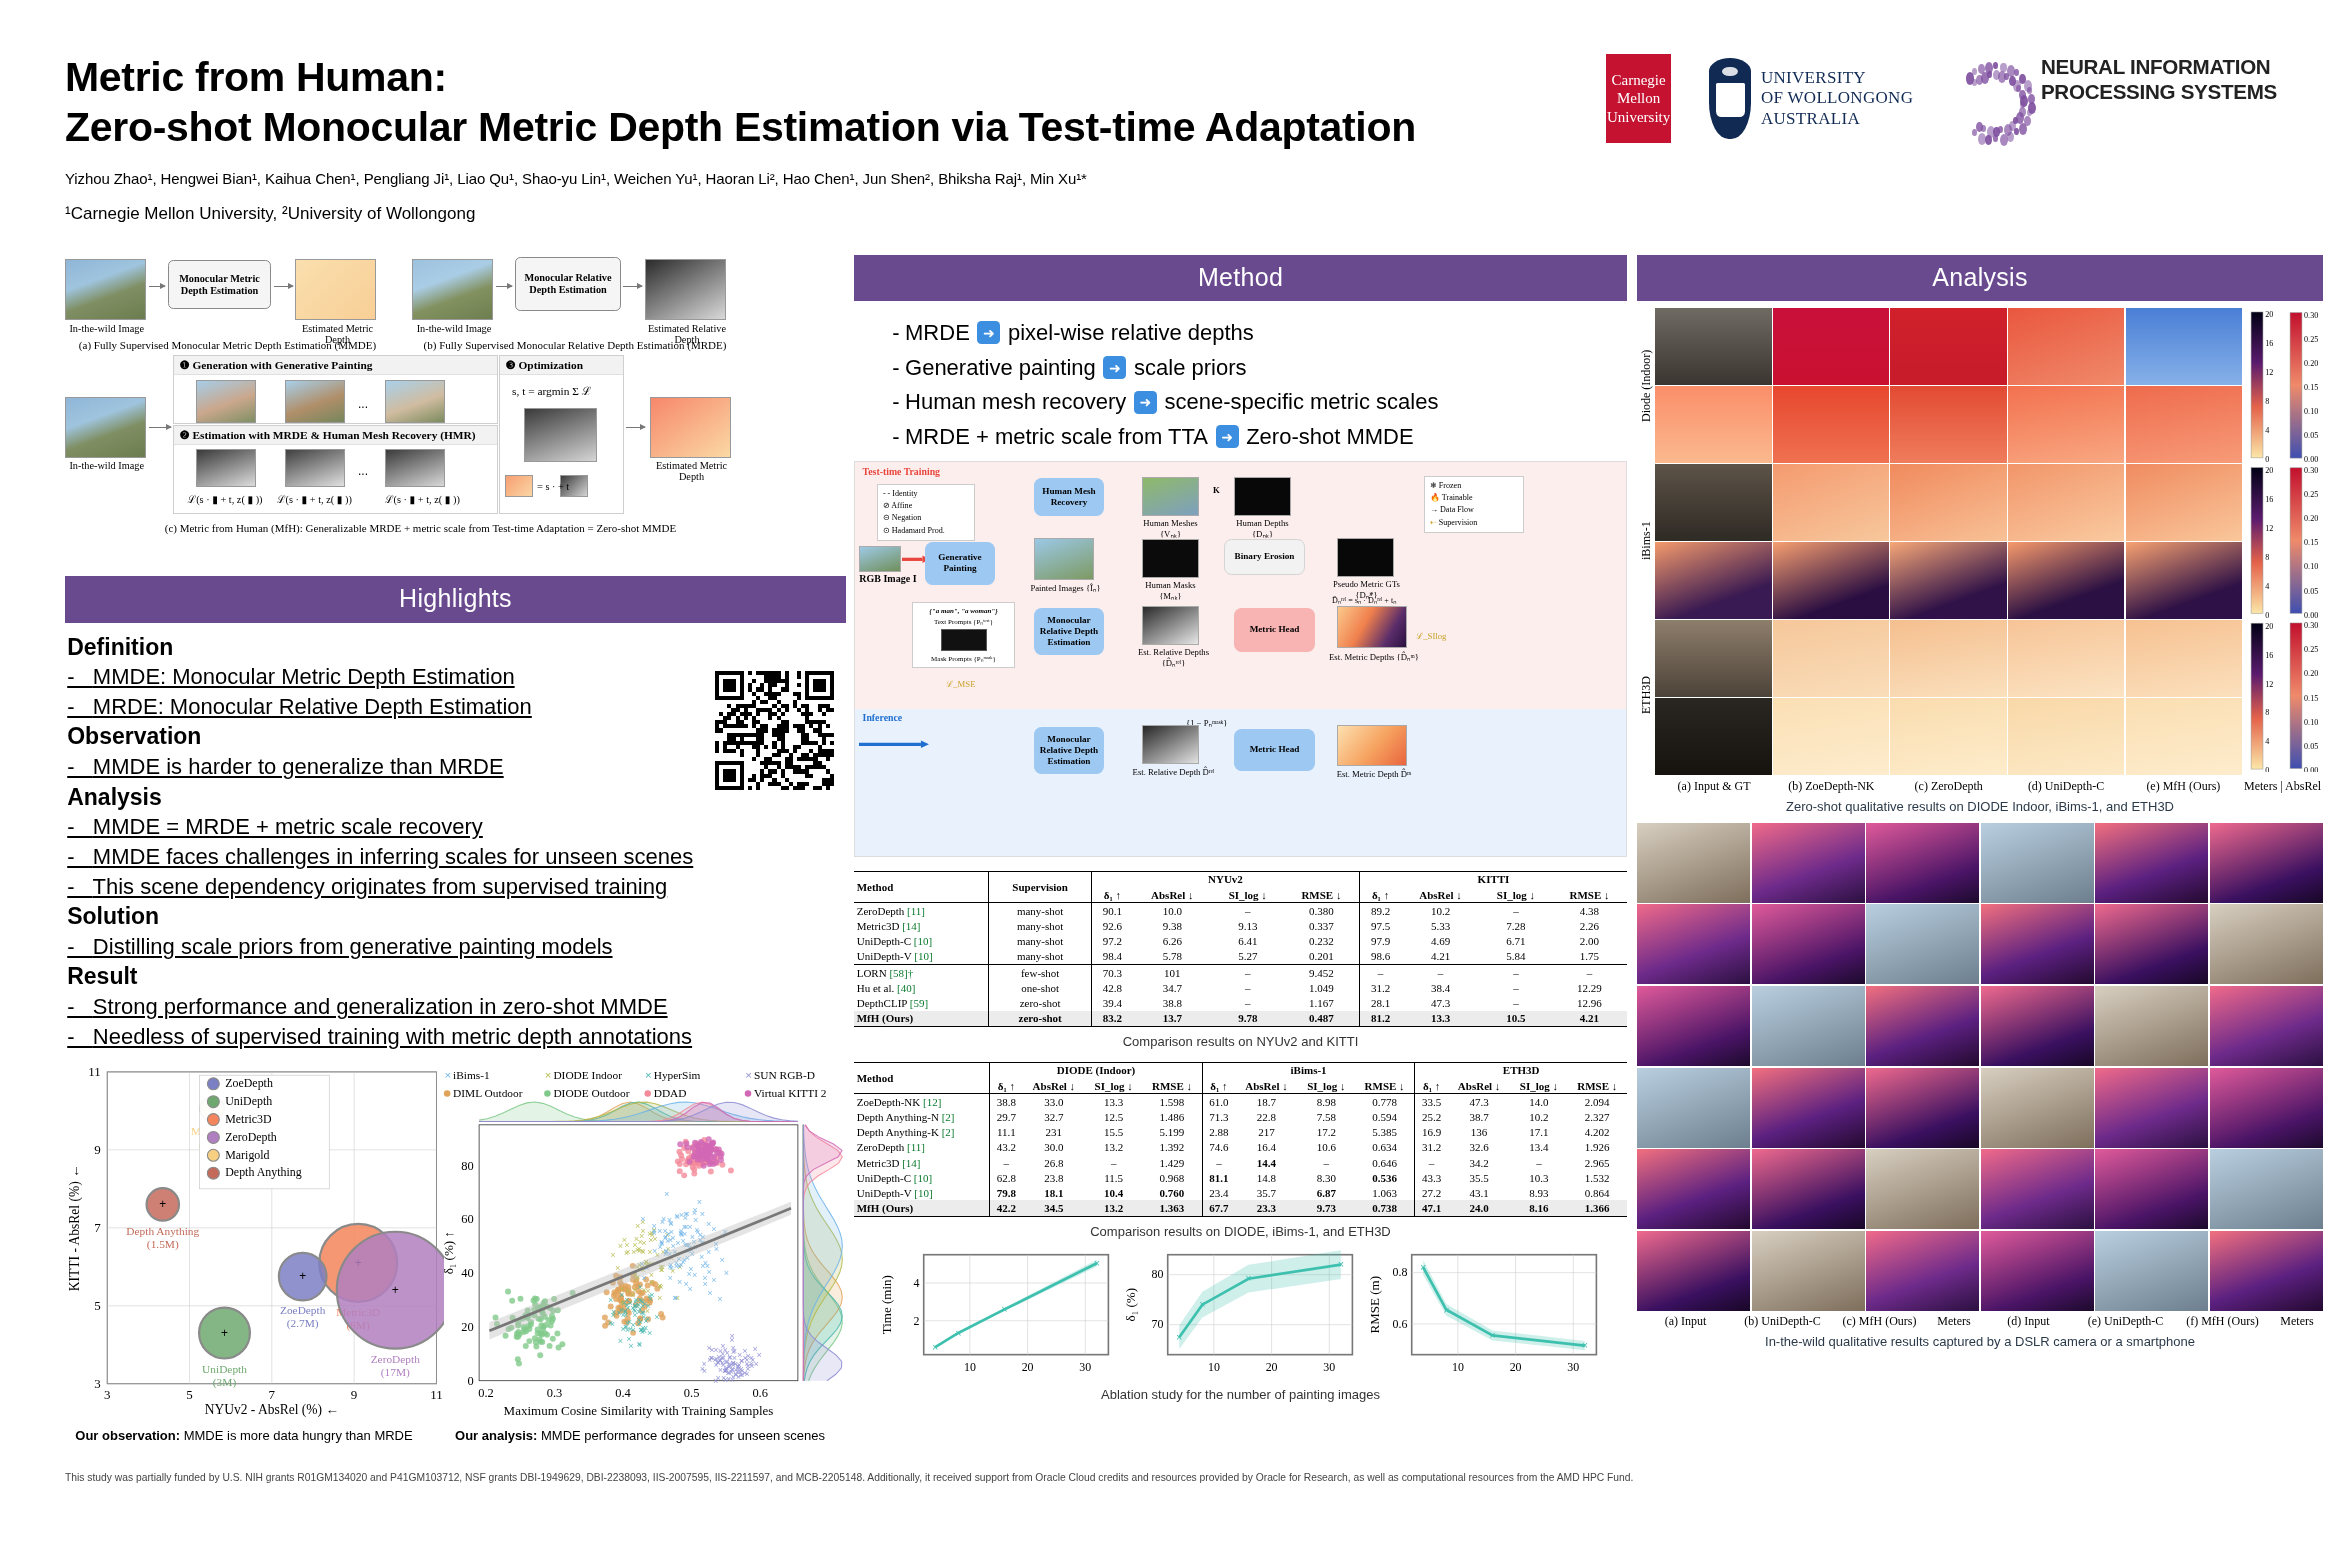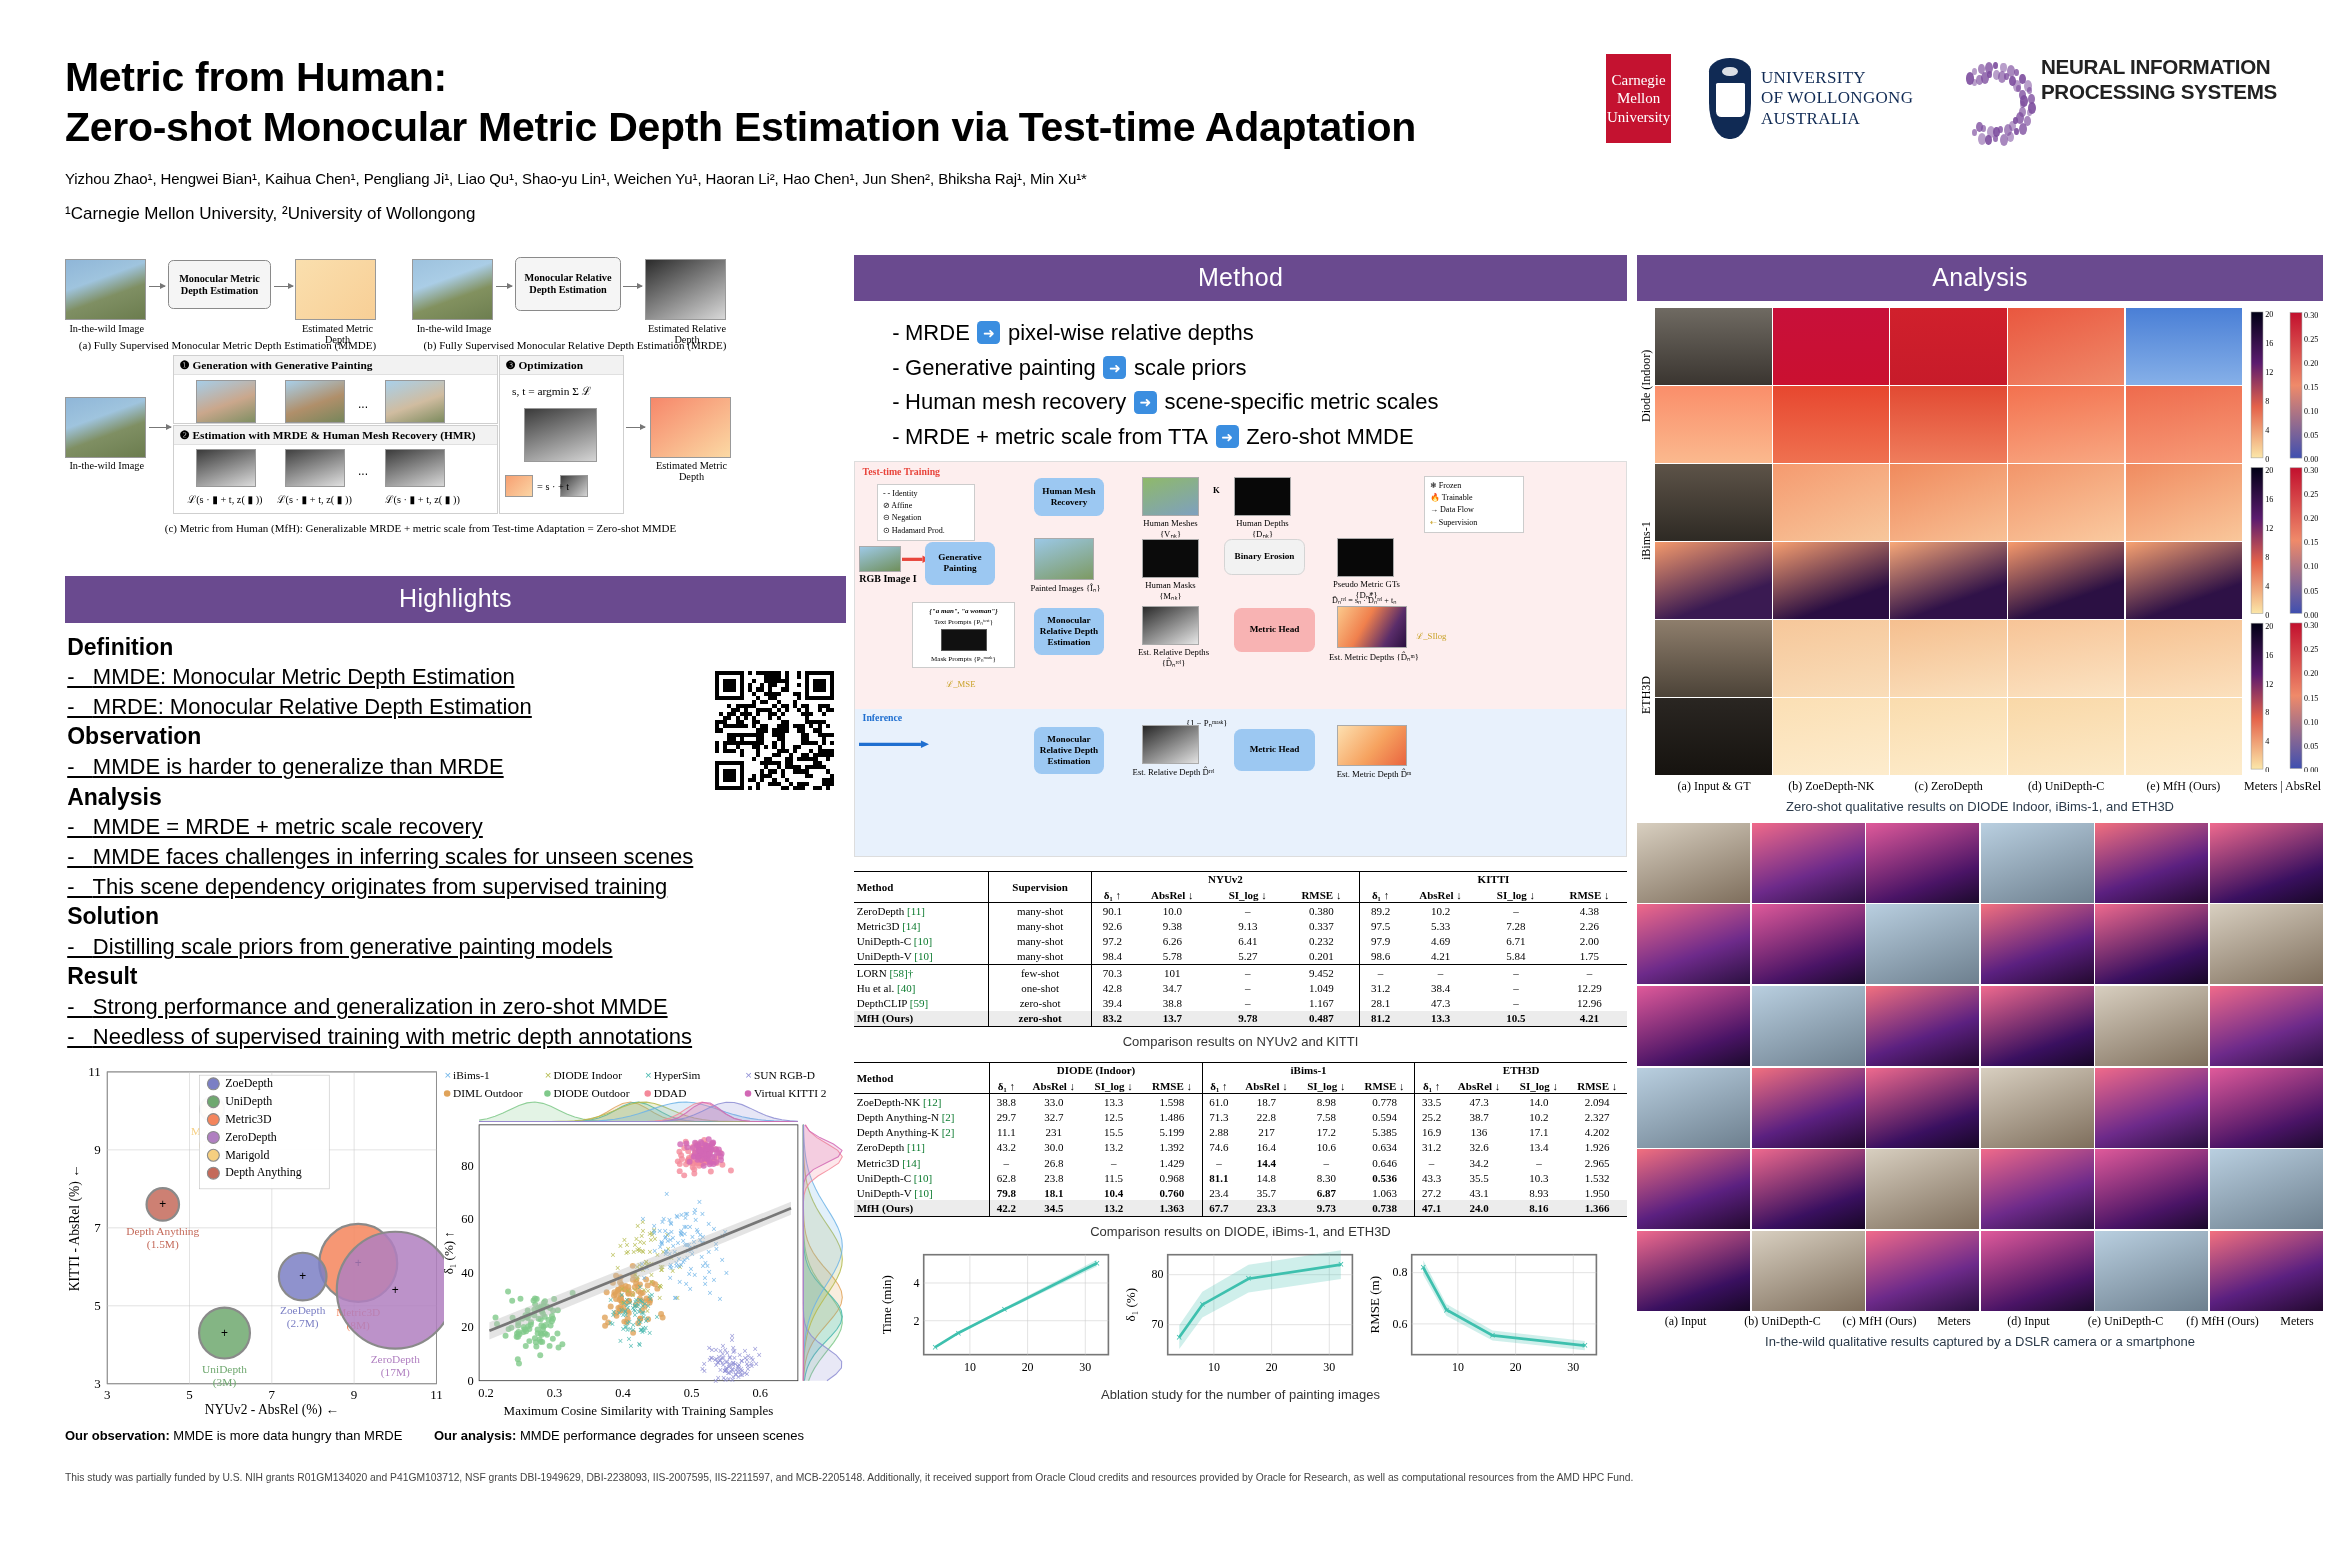"1.950" td { text: 1.950 -> 0.864 }
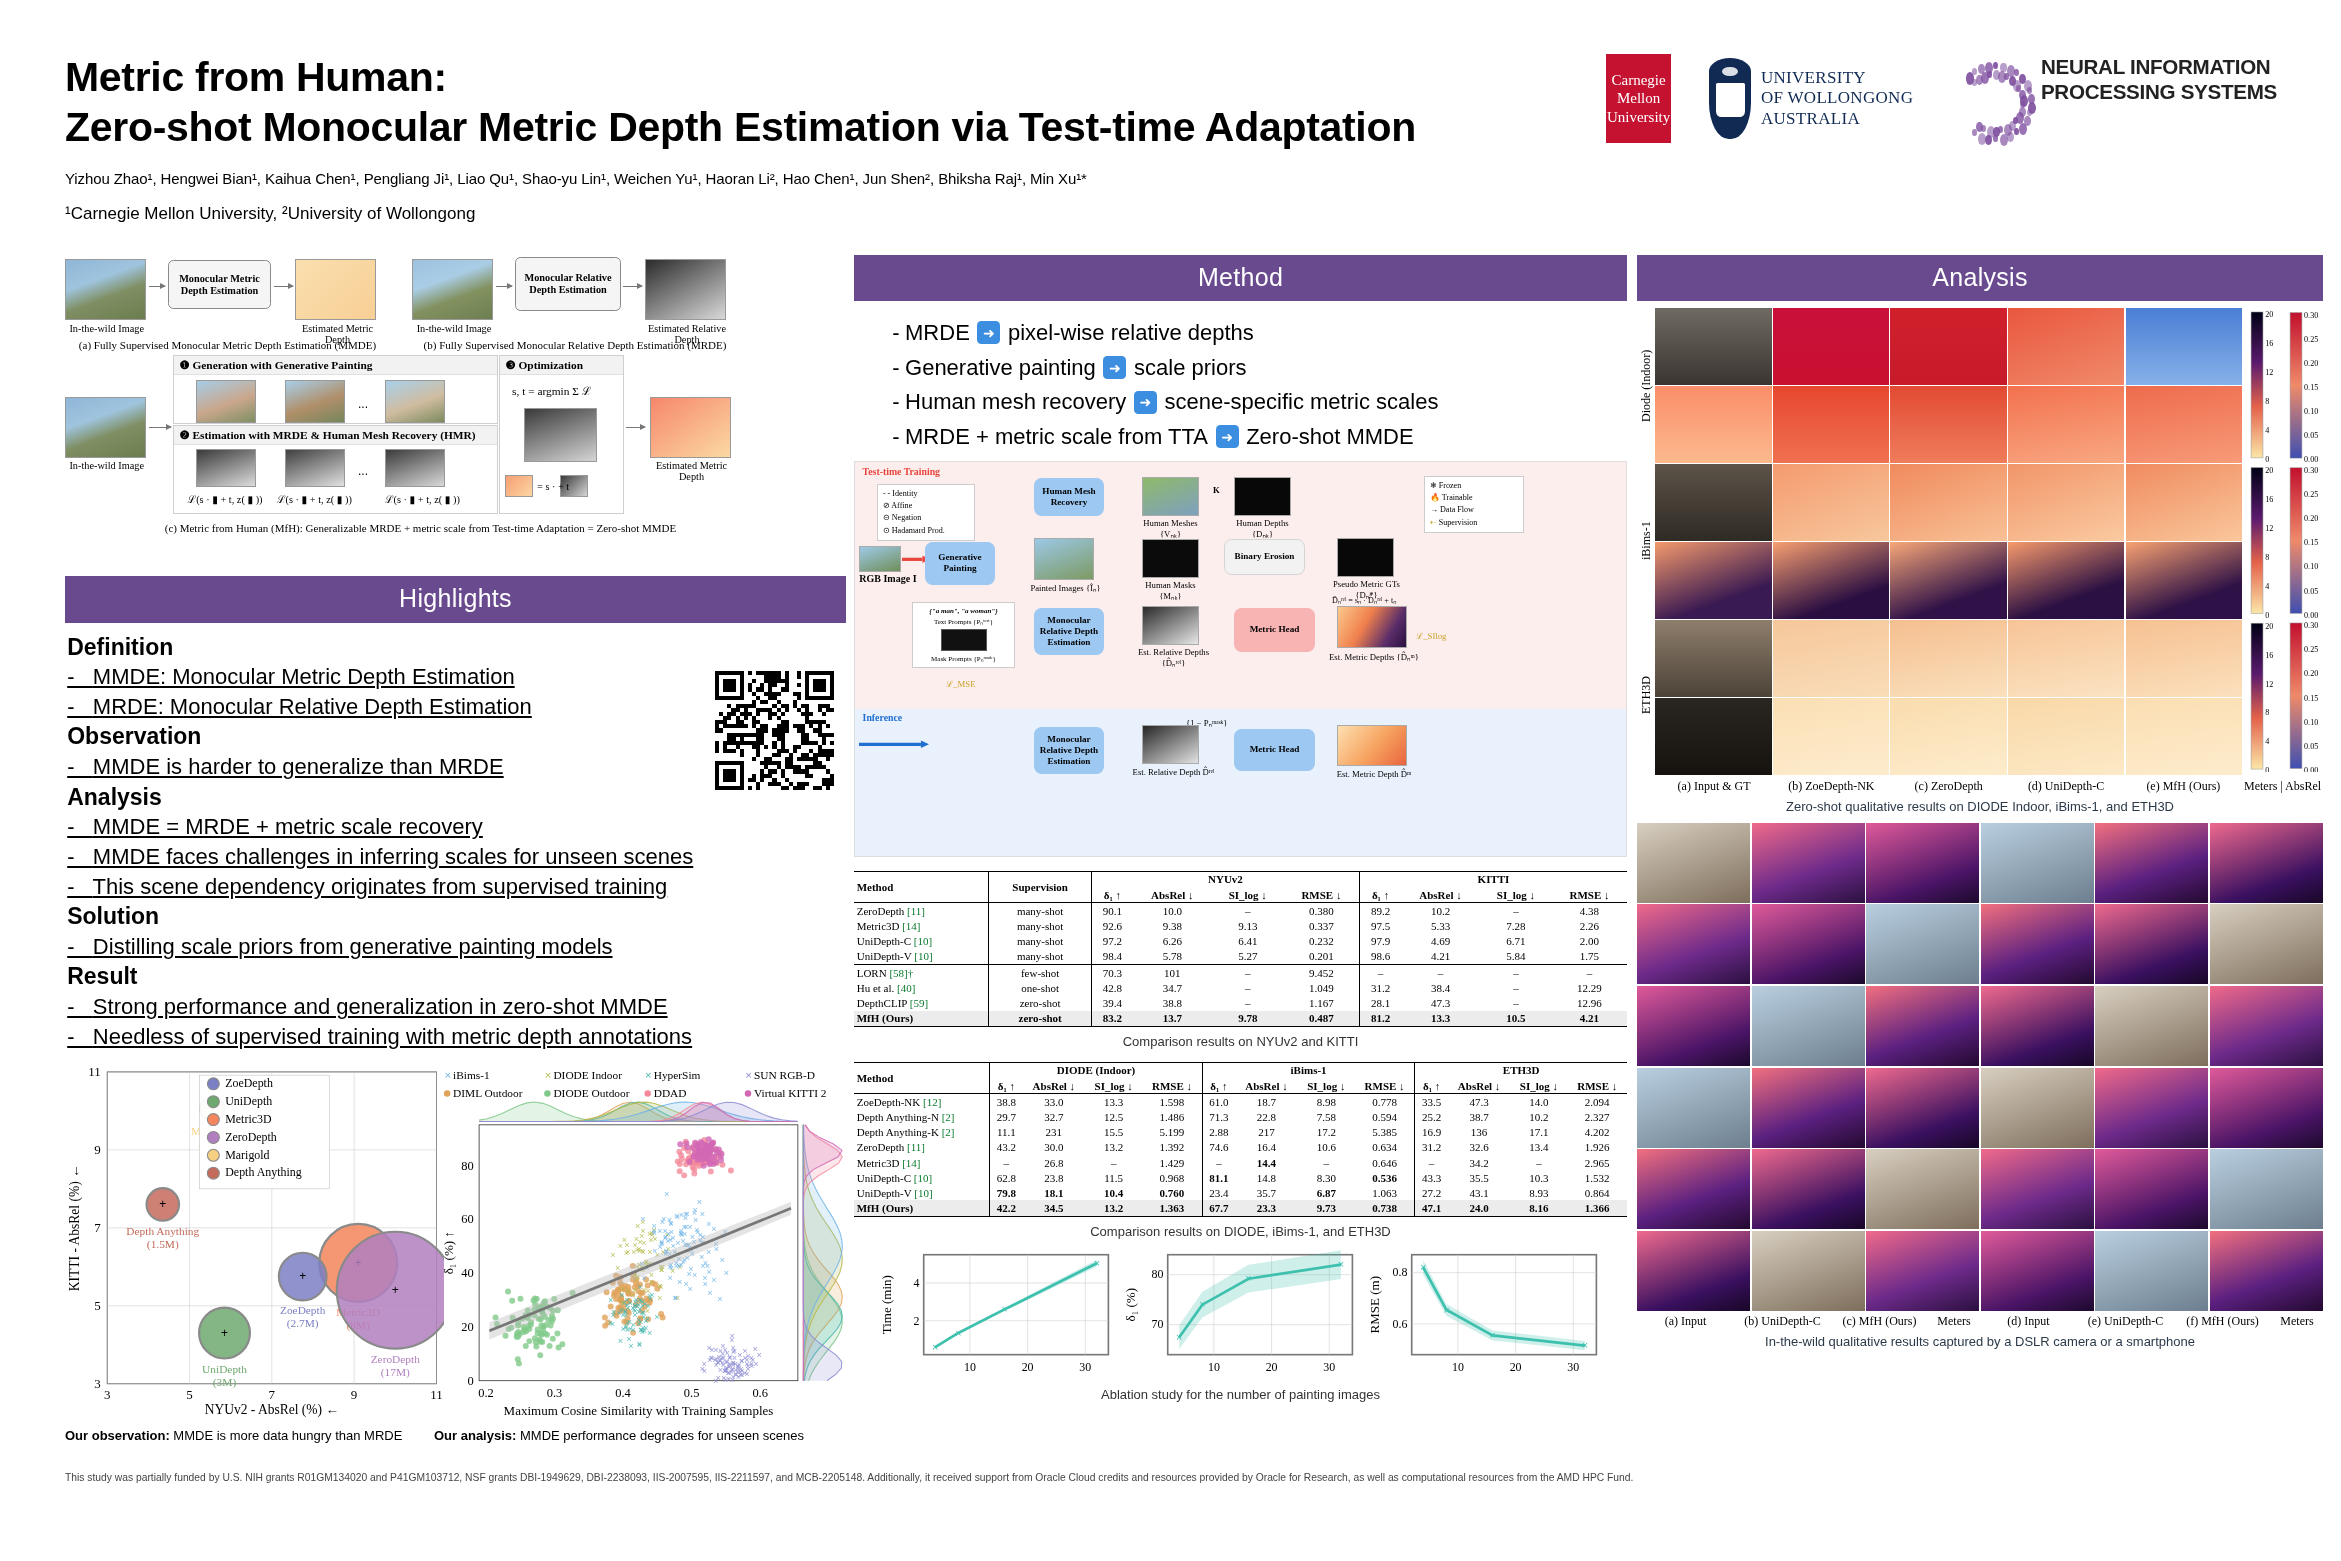"Our observation: MMDE is more" .obs-note { text-align: none -> center }
